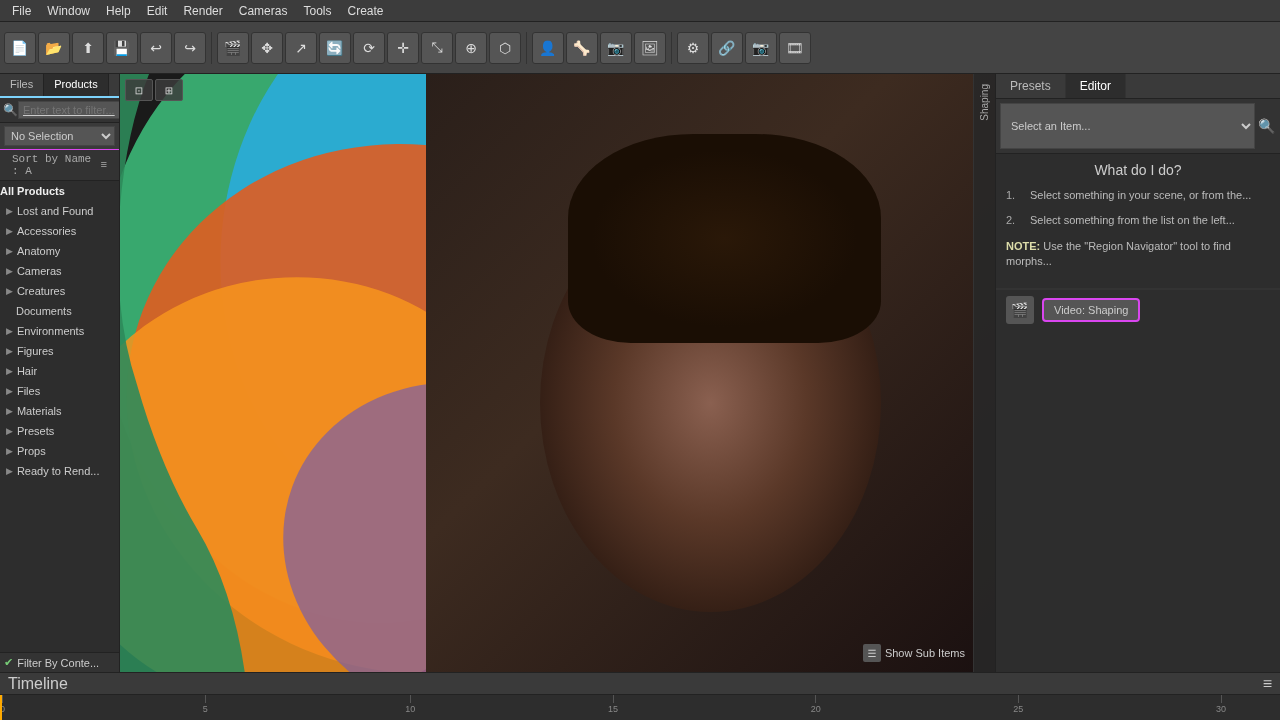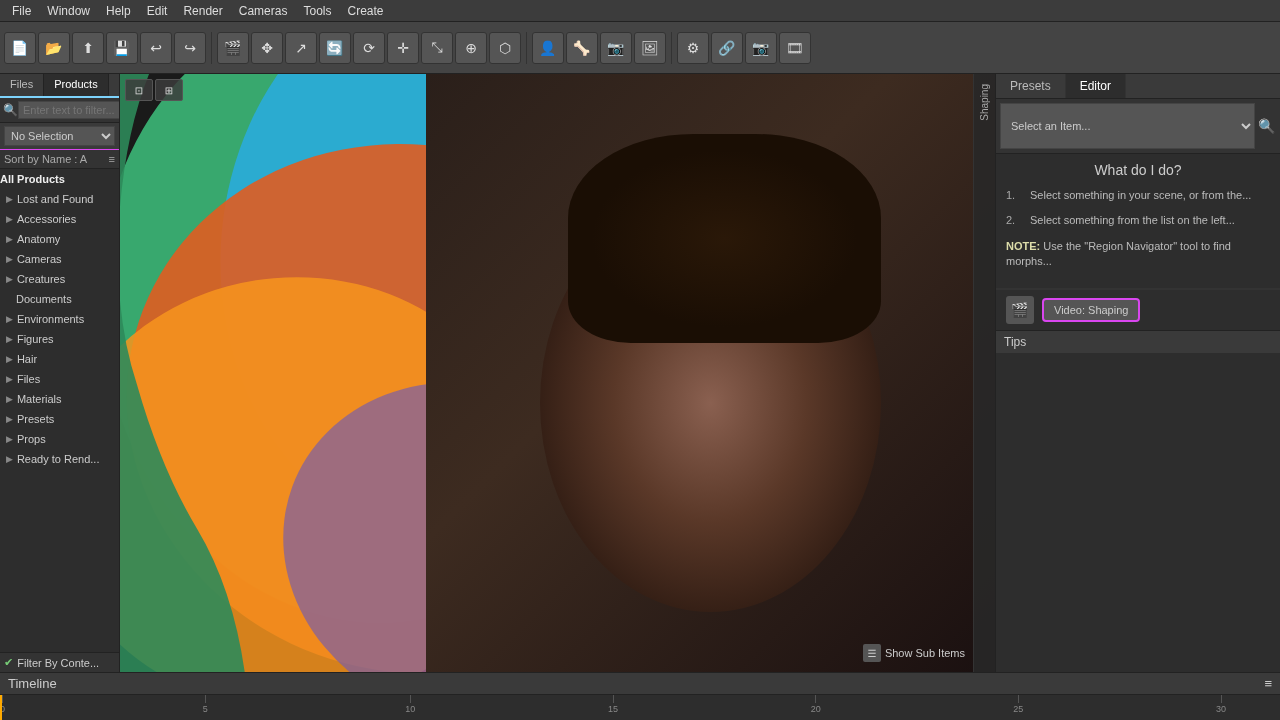"Enter text to filter..." #search-bar input { text-decoration: none -> underline }
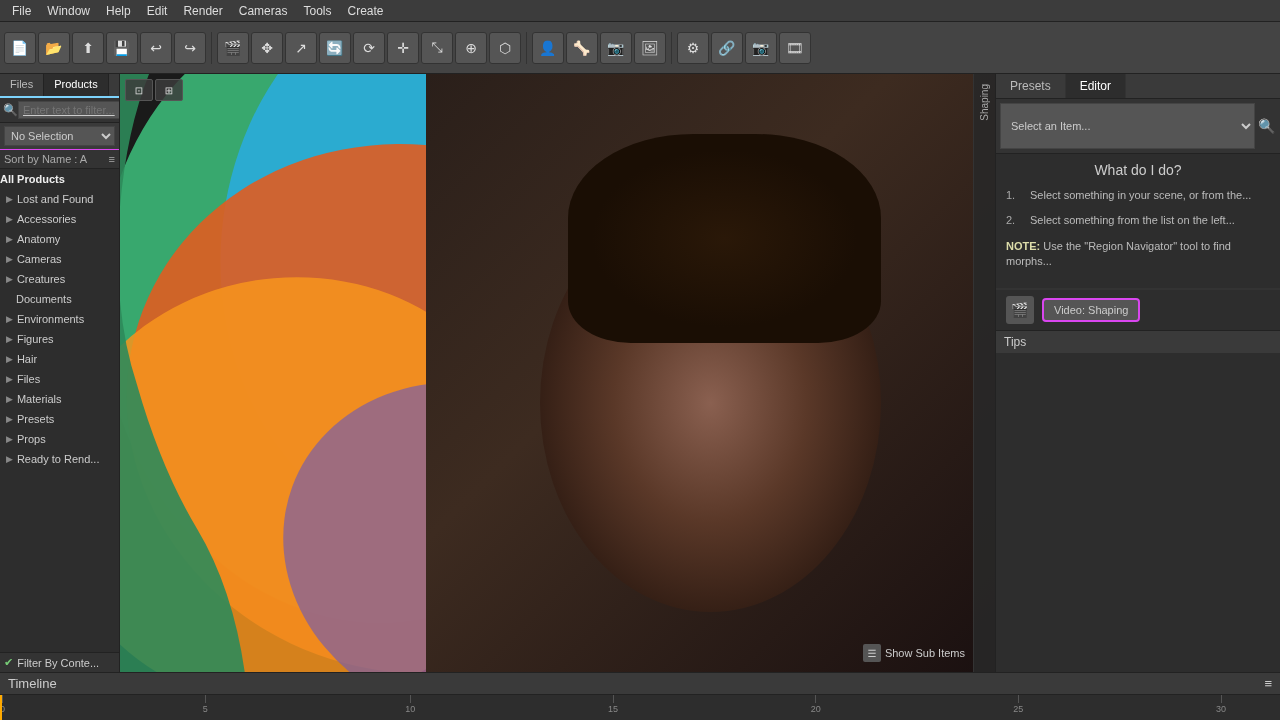"Sort by Name : A" #sort-bar { font-family: none -> Liberation Mono, monospace; padding: 3px 4px -> 3px 12px }
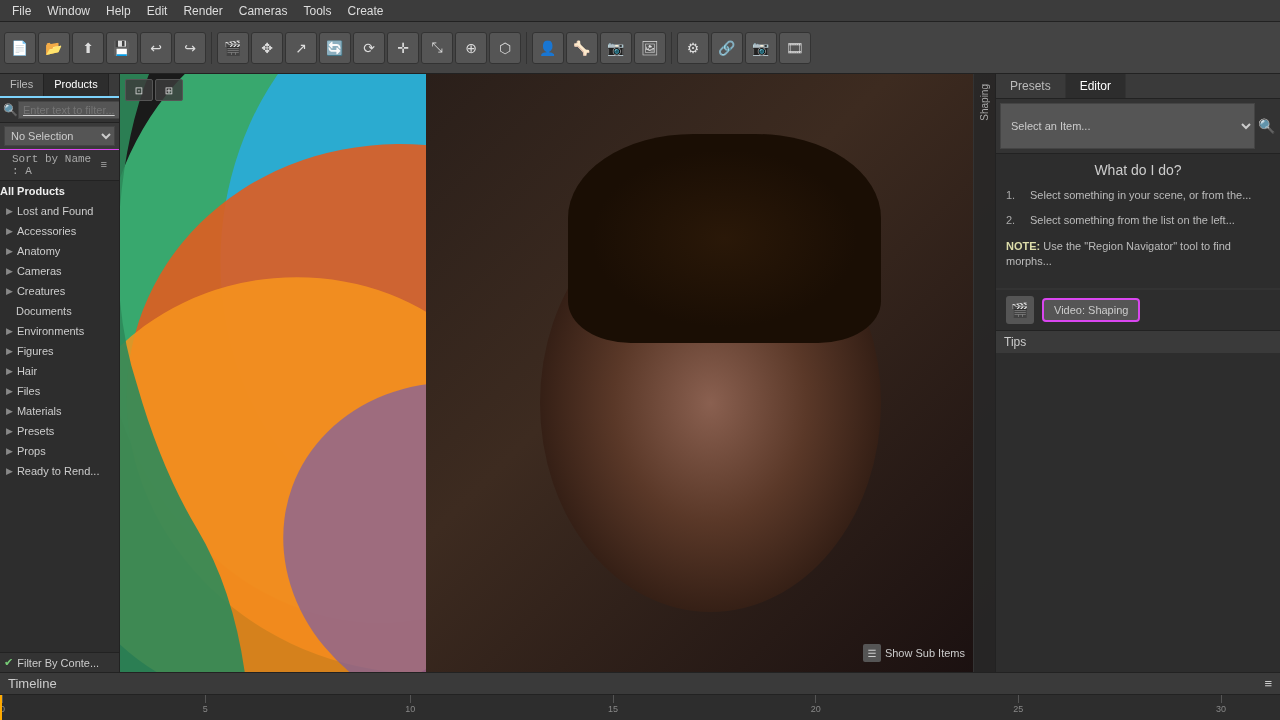"Tips" div { html: <div> <span>Tips</span> </div> -> none }
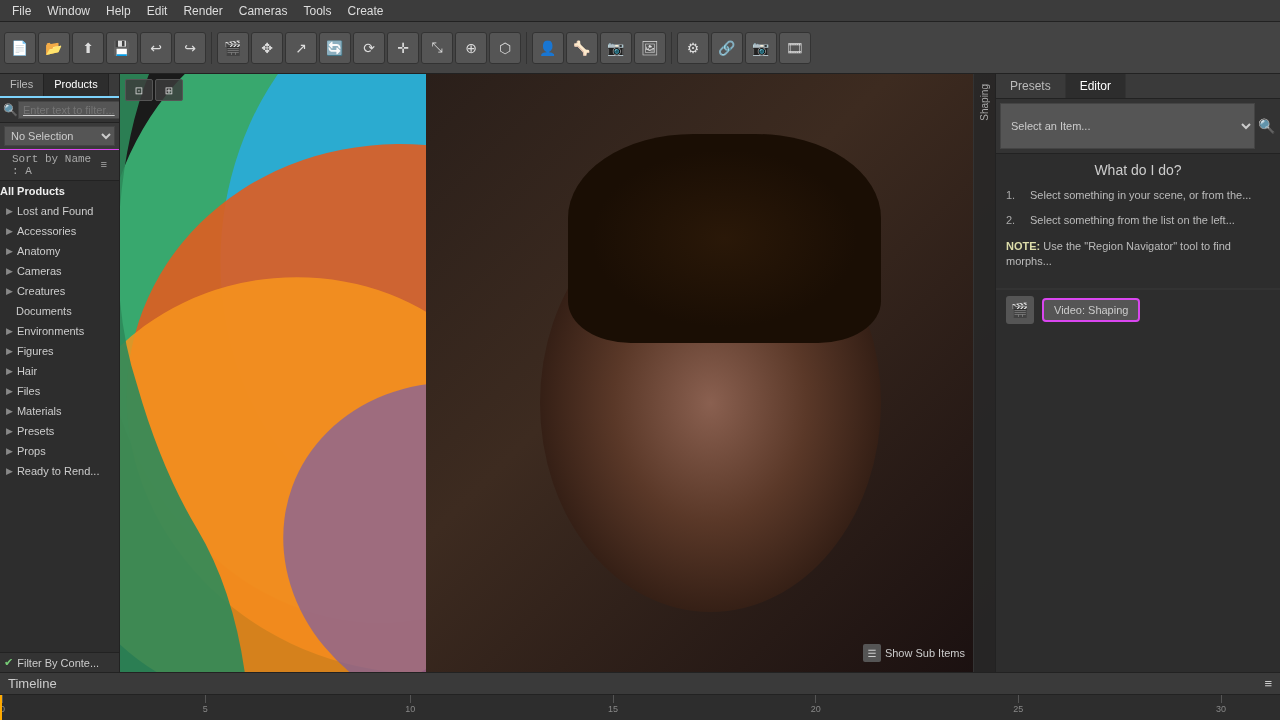"Timeline" #timeline-header { font-size: 13px -> 16px }
